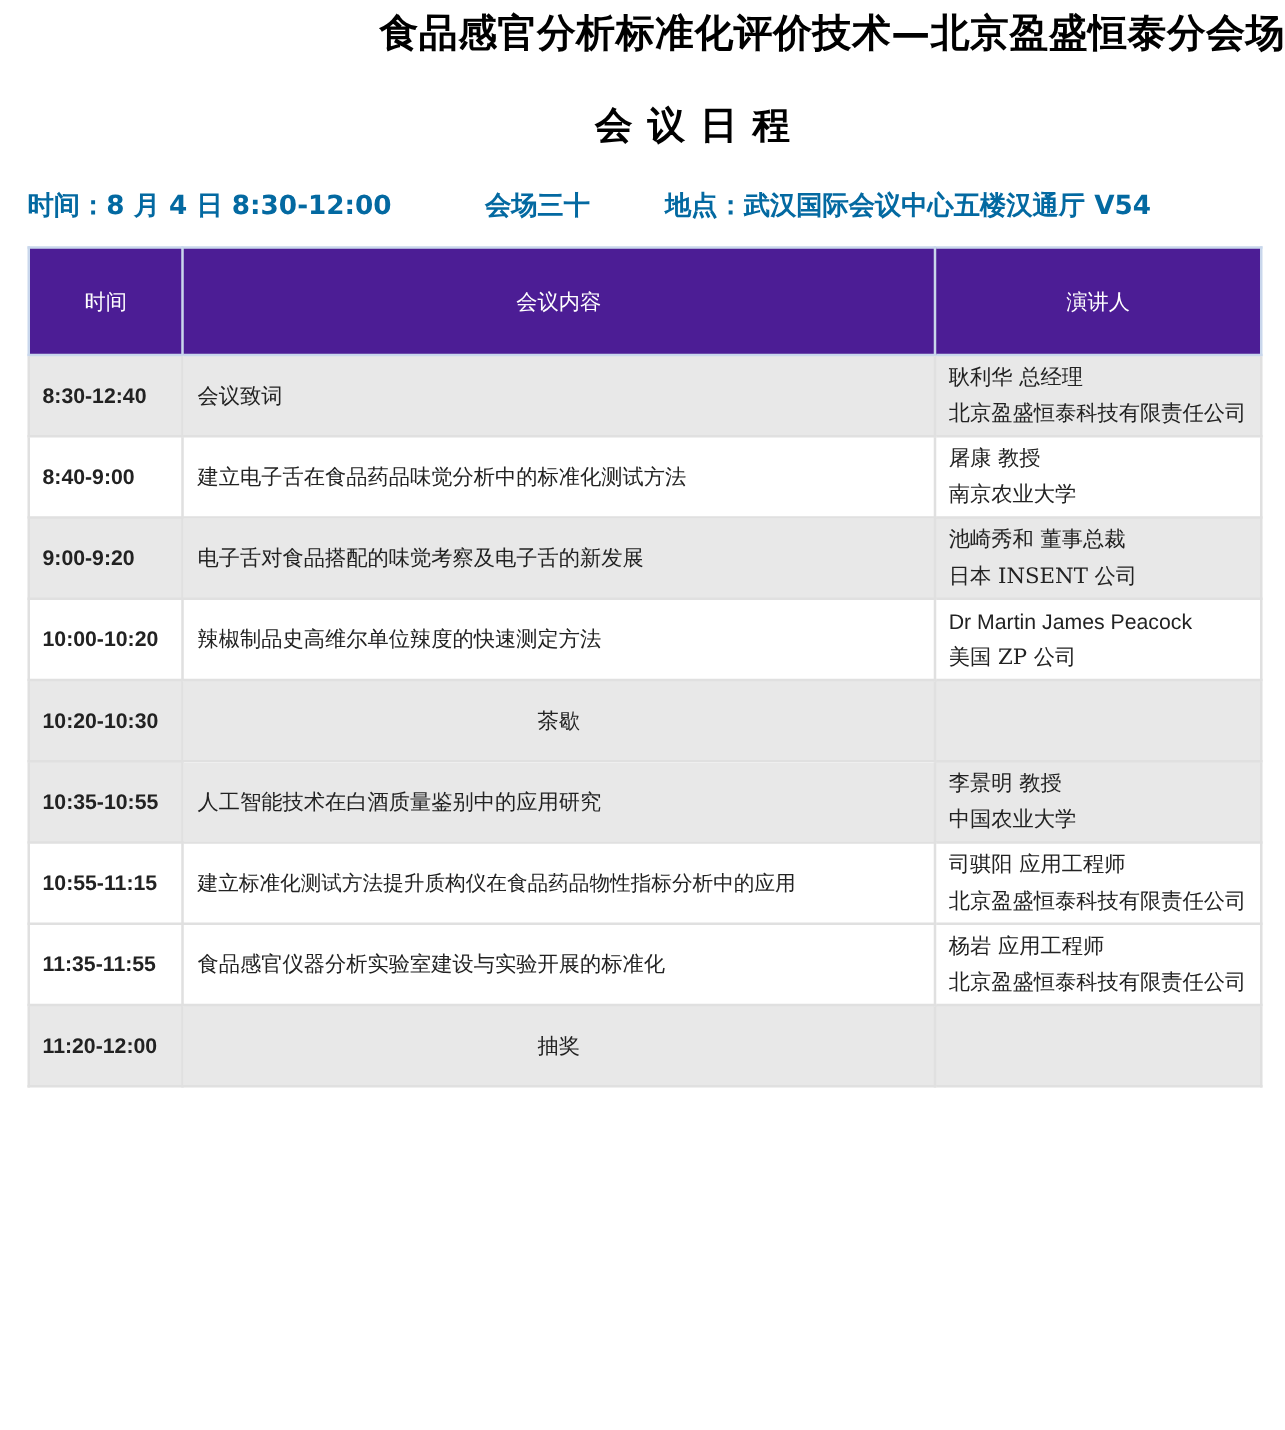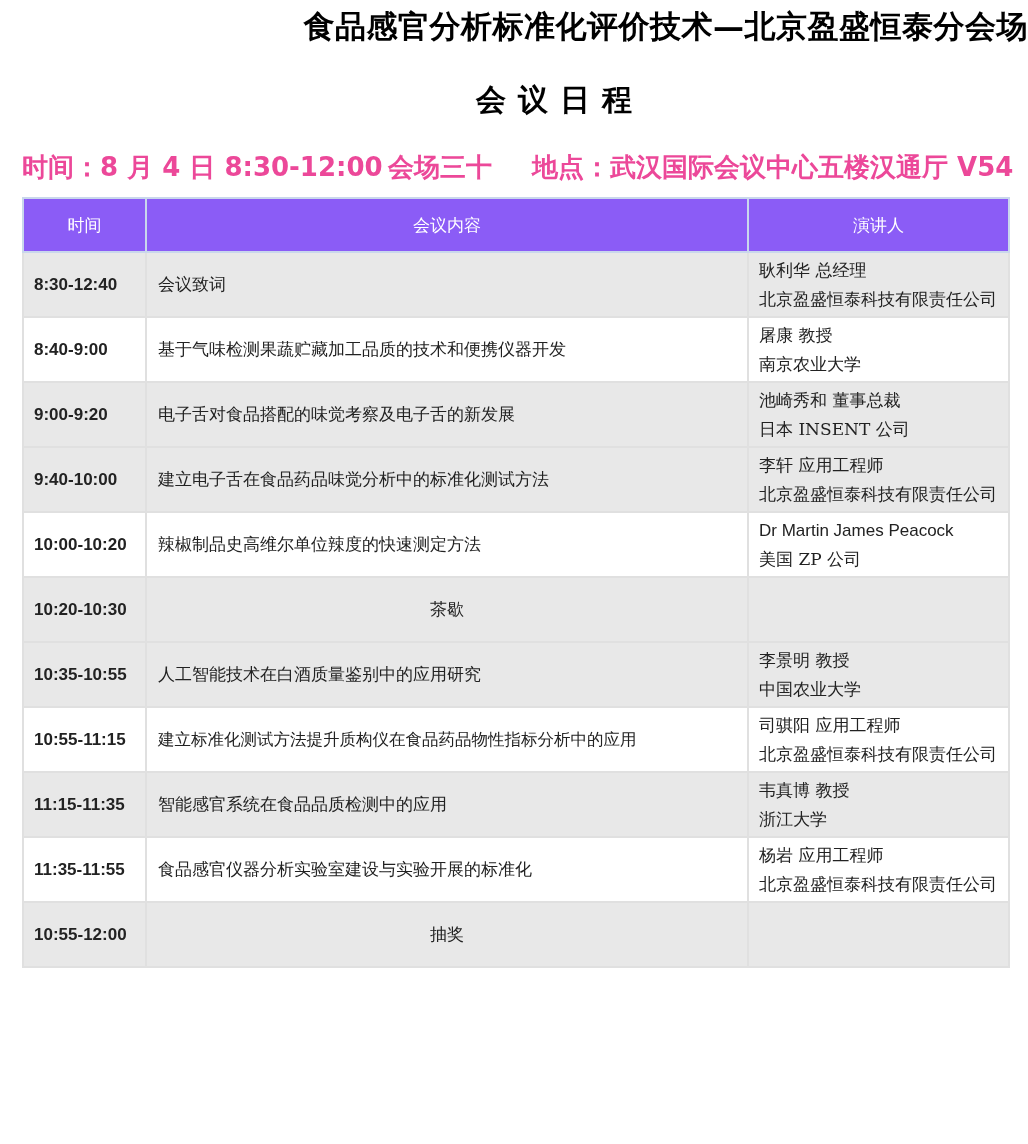"时间：8 月 4 日 8:30-12:00" .info { color: #ec4899 -> #0369a1; font-size: 26px -> 21px }
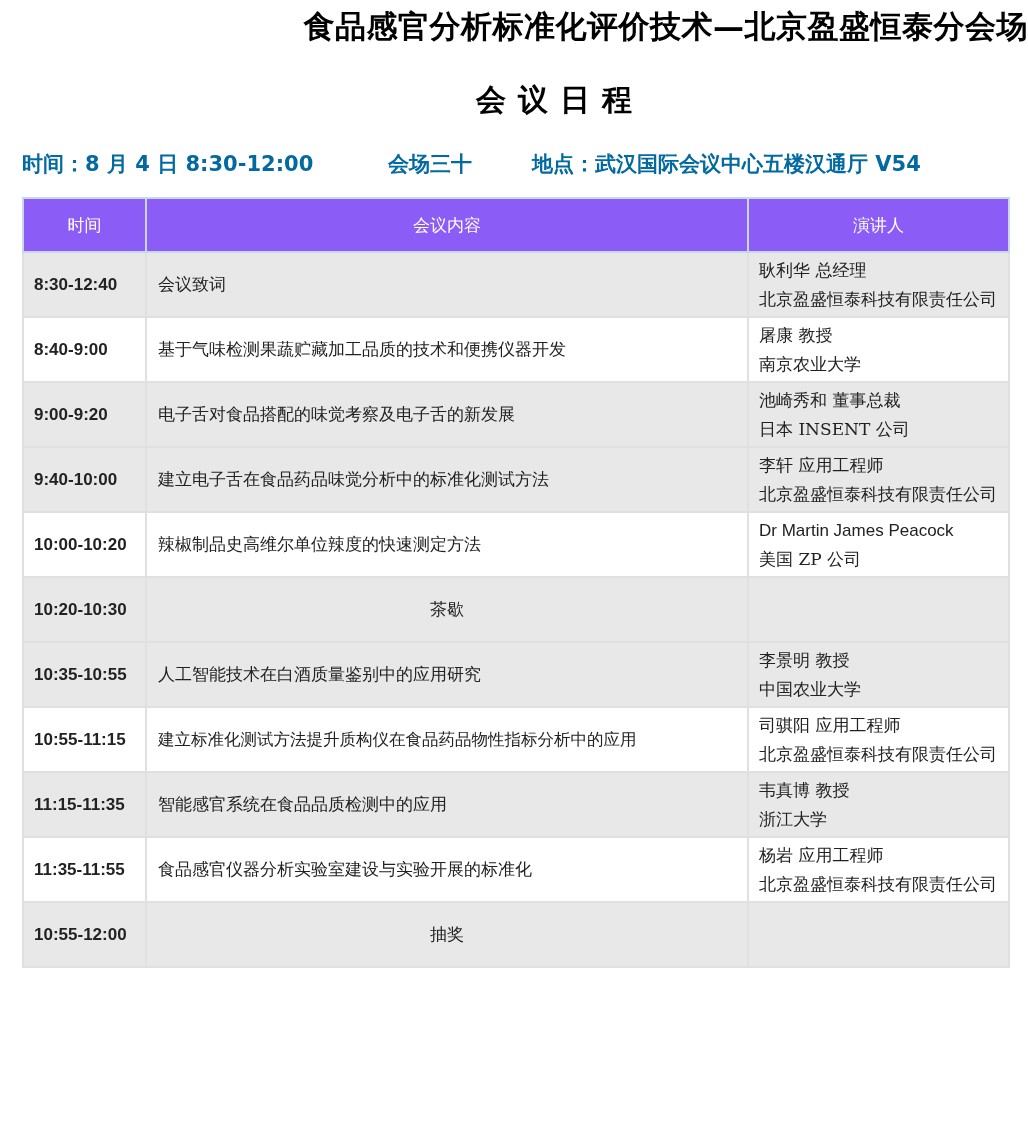"时间" table.sched th { background: #8b5cf6 -> #4c1d95; padding: 0 -> 16px }
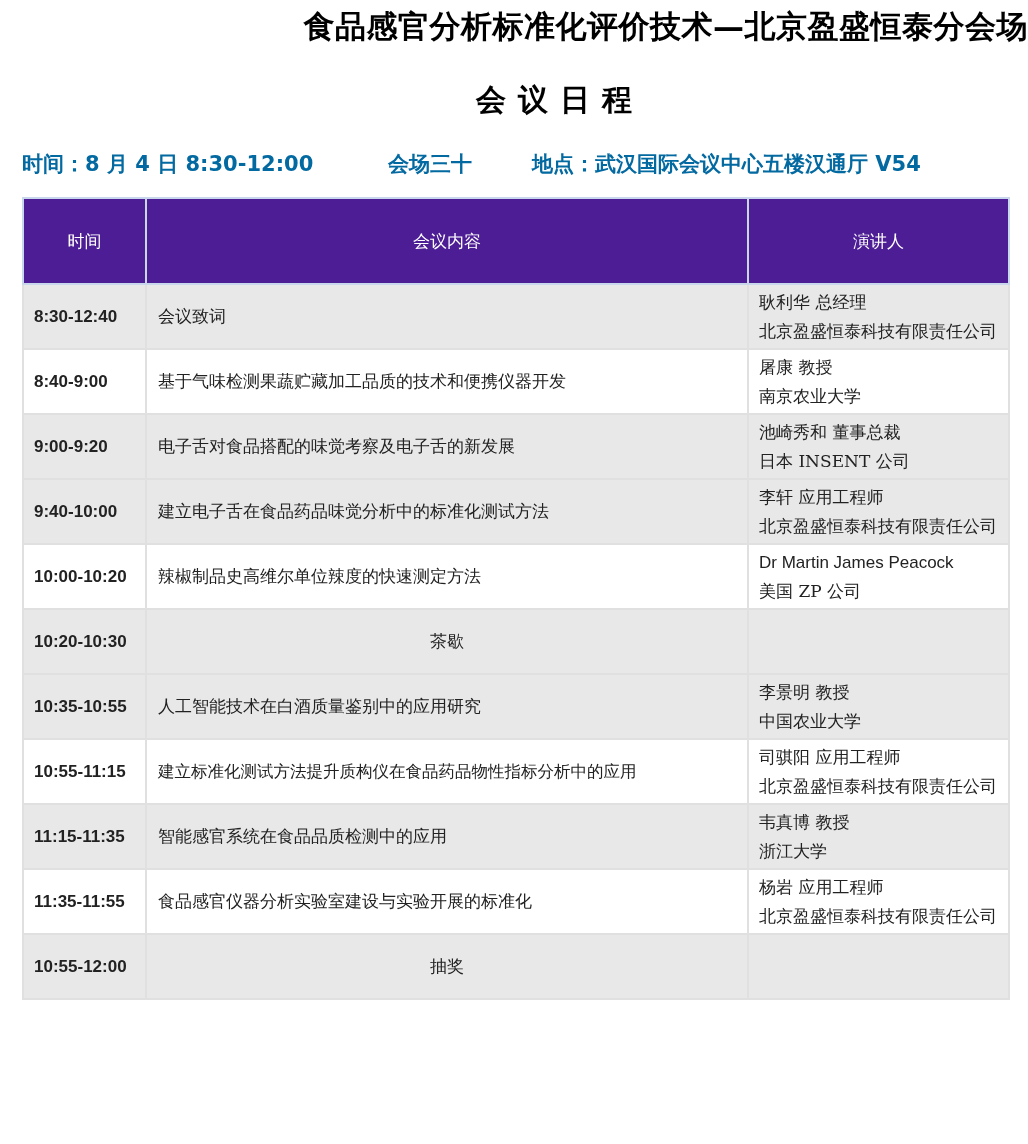"基于气味检测果蔬贮藏加工品质的技术和便携仪器开发" td.content { text: 基于气味检测果蔬贮藏加工品质的技术和便携仪器开发 -> 建立电子舌在食品药品味觉分析中的标准化测试方法 }
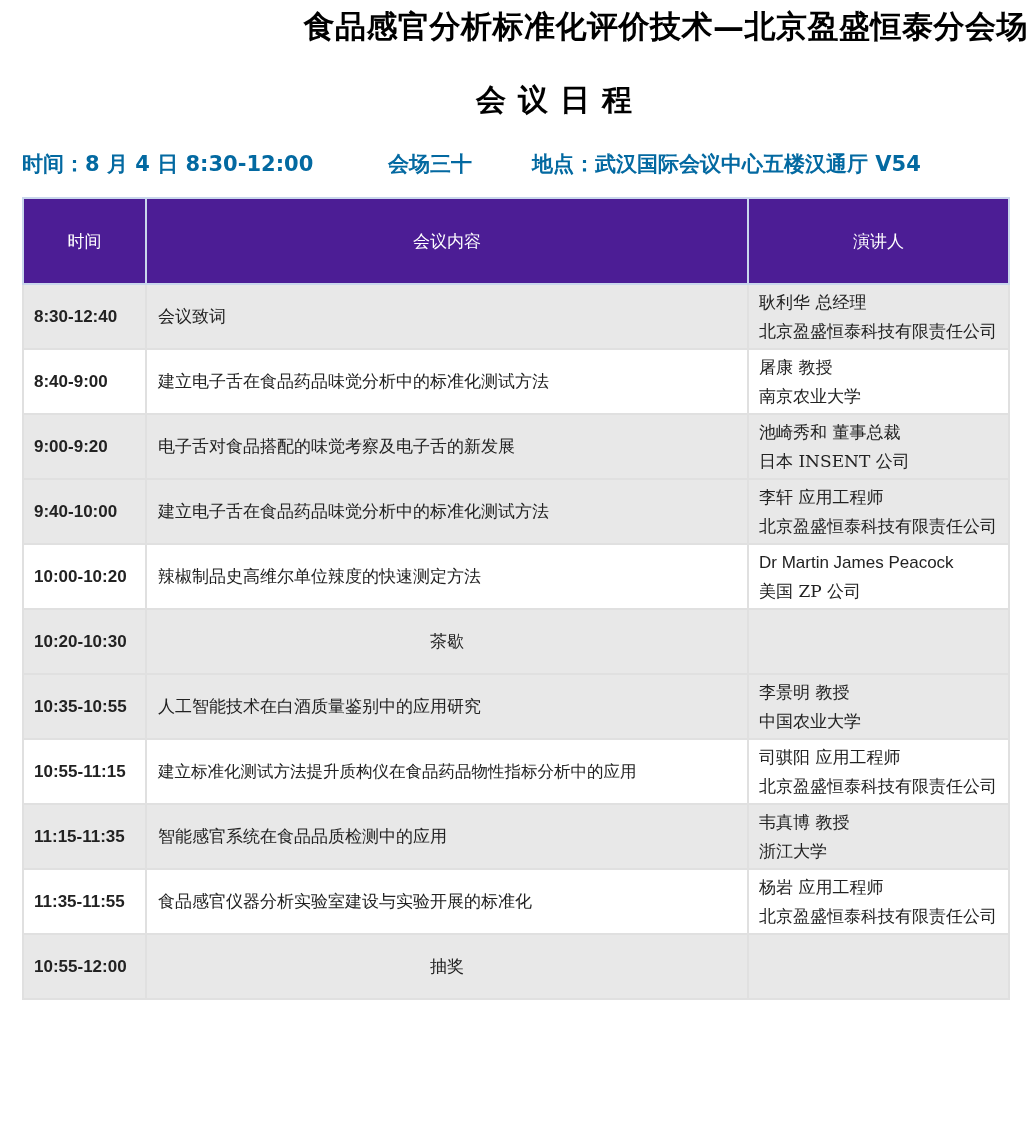"9:40-10:00" tr.odd { html: <tr> <td>9:40-10:00</td> <td>建立电子舌在食品药品味觉分析中的标准化测试方法</td> <td> <span>李轩 应用工程师</span> <span>北京盈盛恒泰科技有限责任公司</span> </td> </tr> -> none }
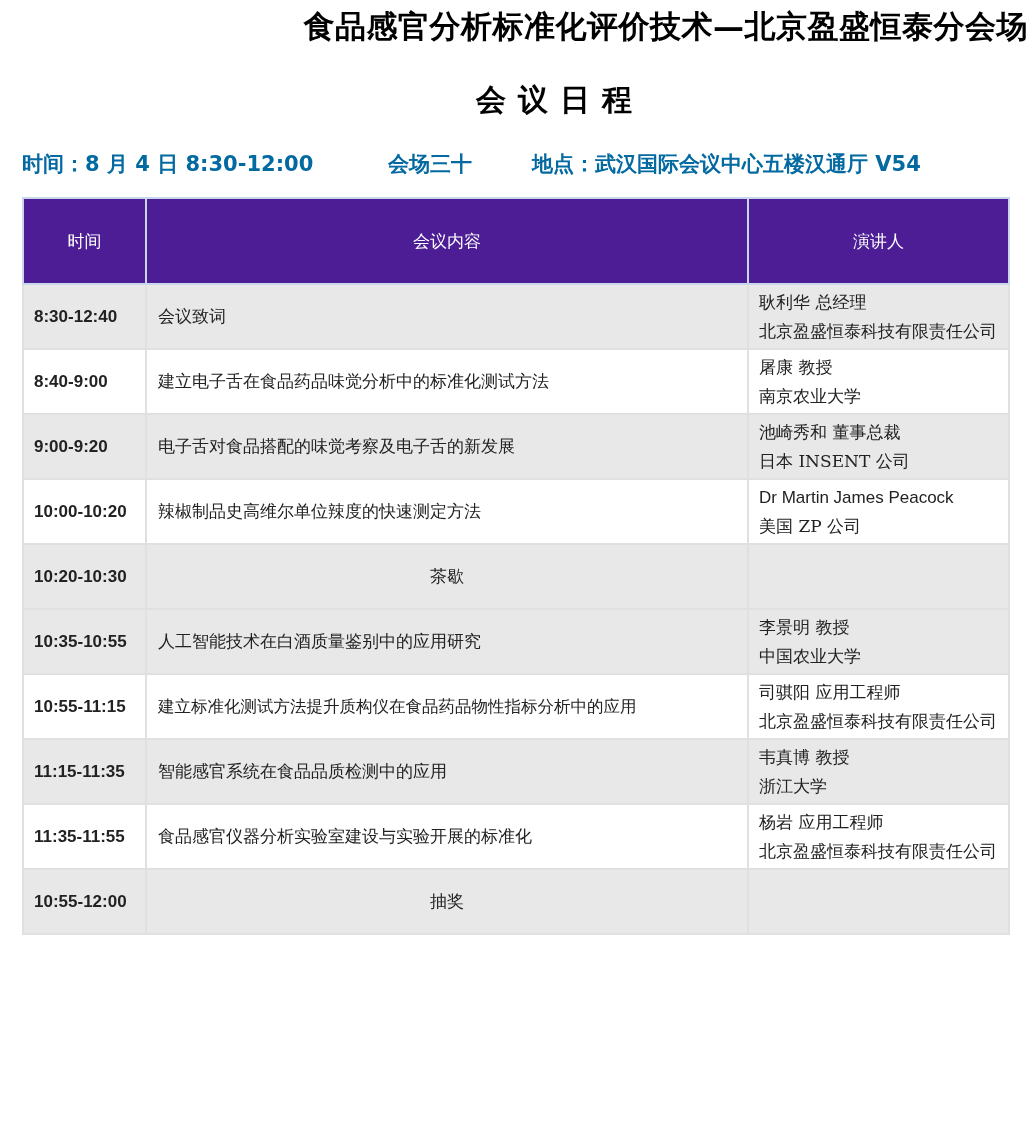"11:15-11:35" tr.odd { html: <tr> <td>11:15-11:35</td> <td>智能感官系统在食品品质检测中的应用</td> <td> <span>韦真博 教授</span> <span>浙江大学</span> </td> </tr> -> none }
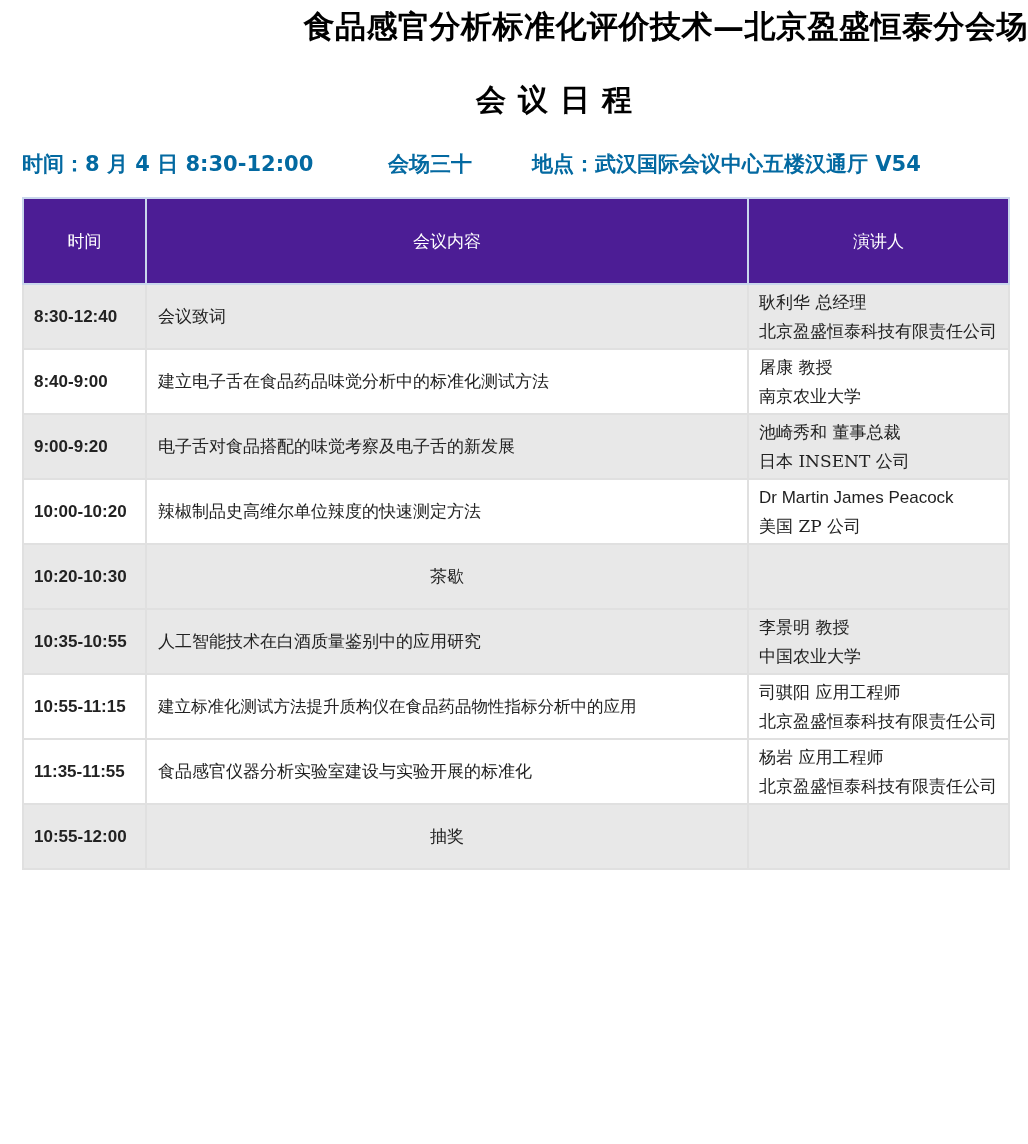"10:55-12:00" td.time { text: 10:55-12:00 -> 11:20-12:00 }
